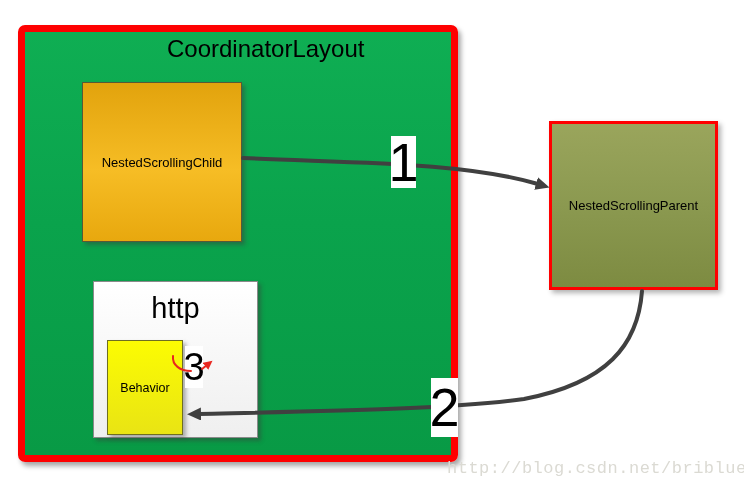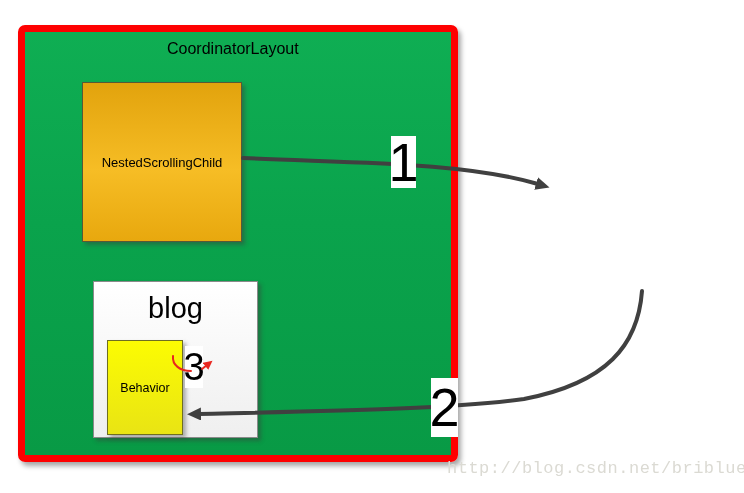"CoordinatorLayout" .coordinator-title { font-size: 16px -> 24px }
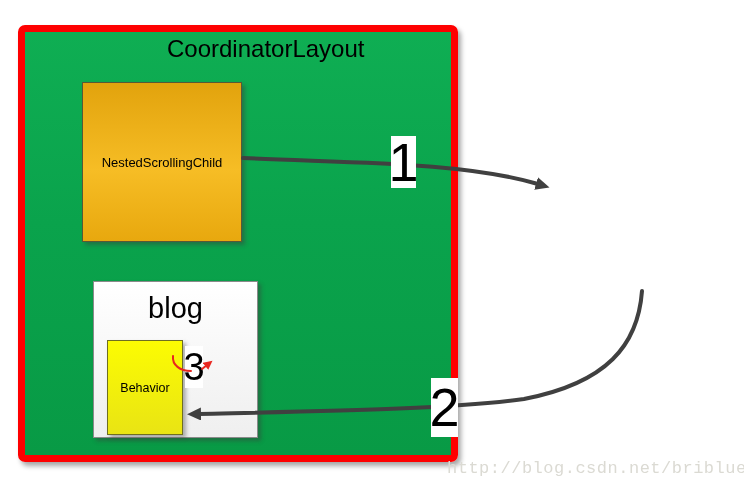"NestedScrollingParent" div.node { html: none -> <div> <span>NestedScrollingParent</span> </div> }
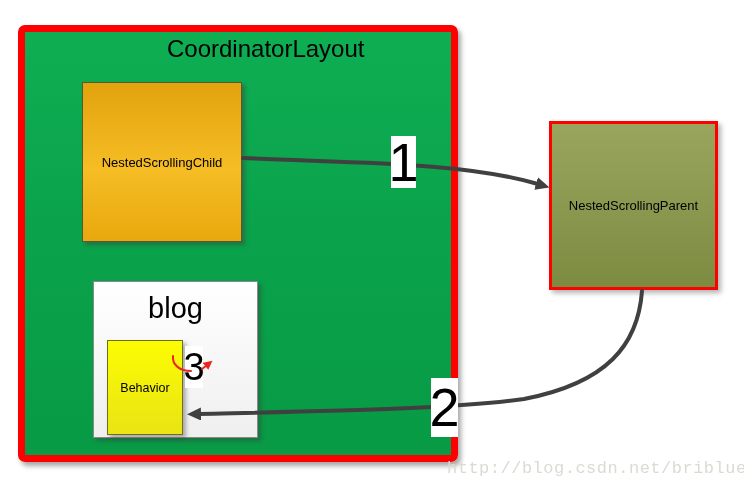"blog" span.child-label { text: blog -> http }
